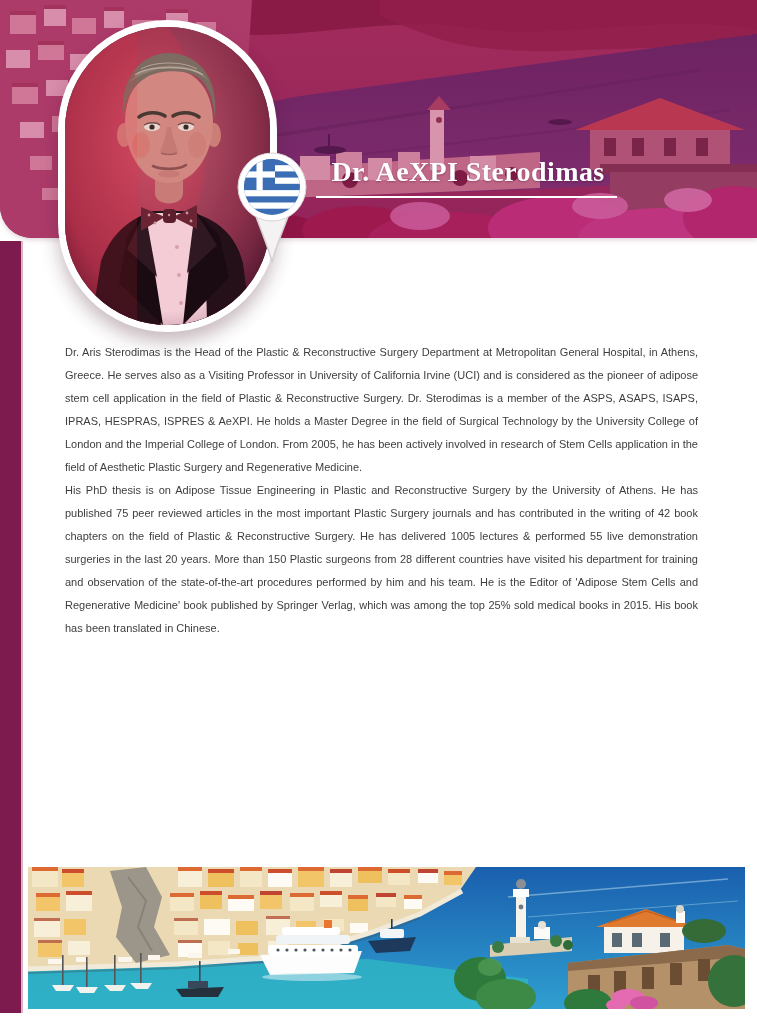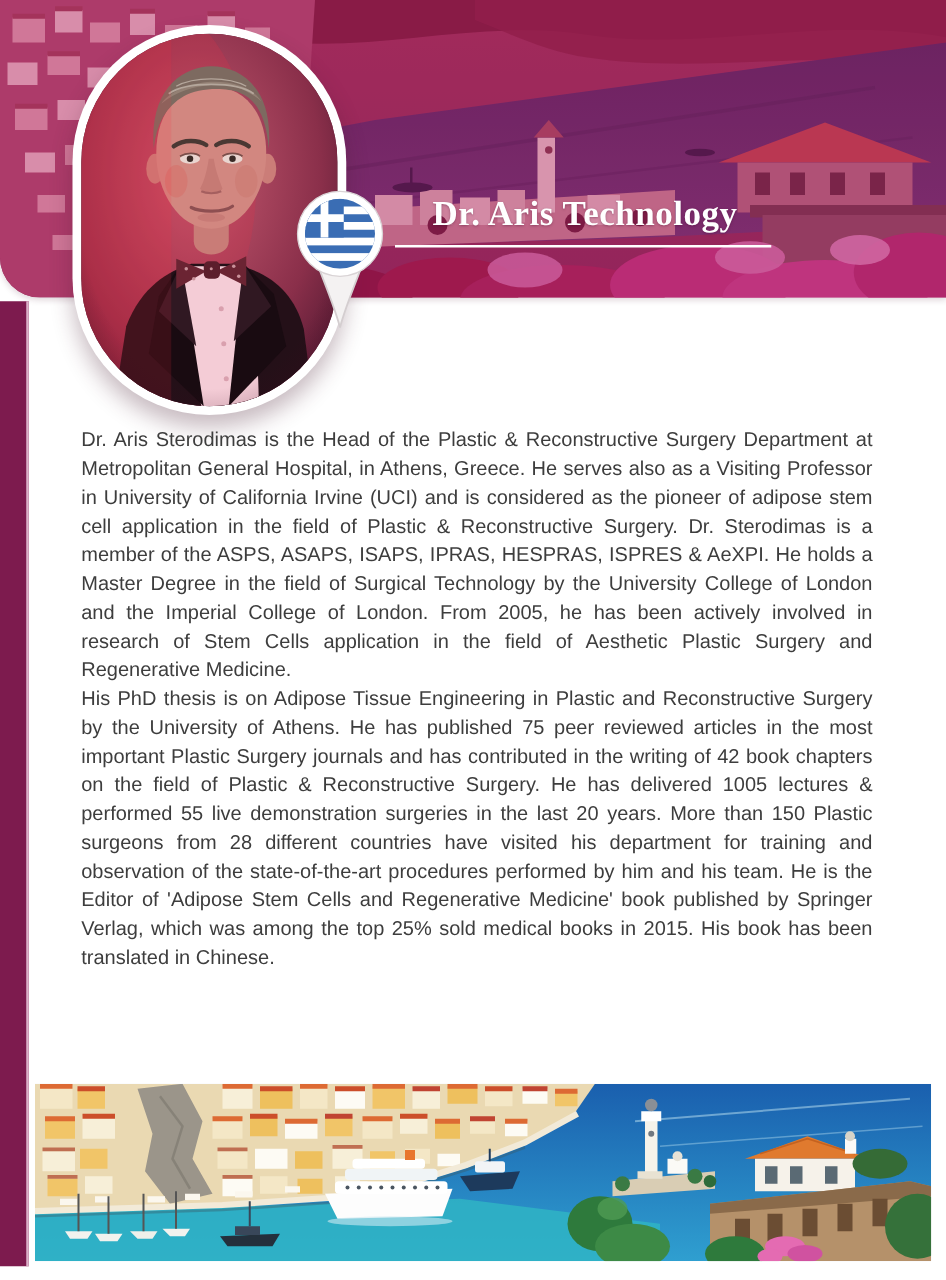"Dr. Aris Technology" div.page-title { text: Aris Technology -> AeXPI Sterodimas }
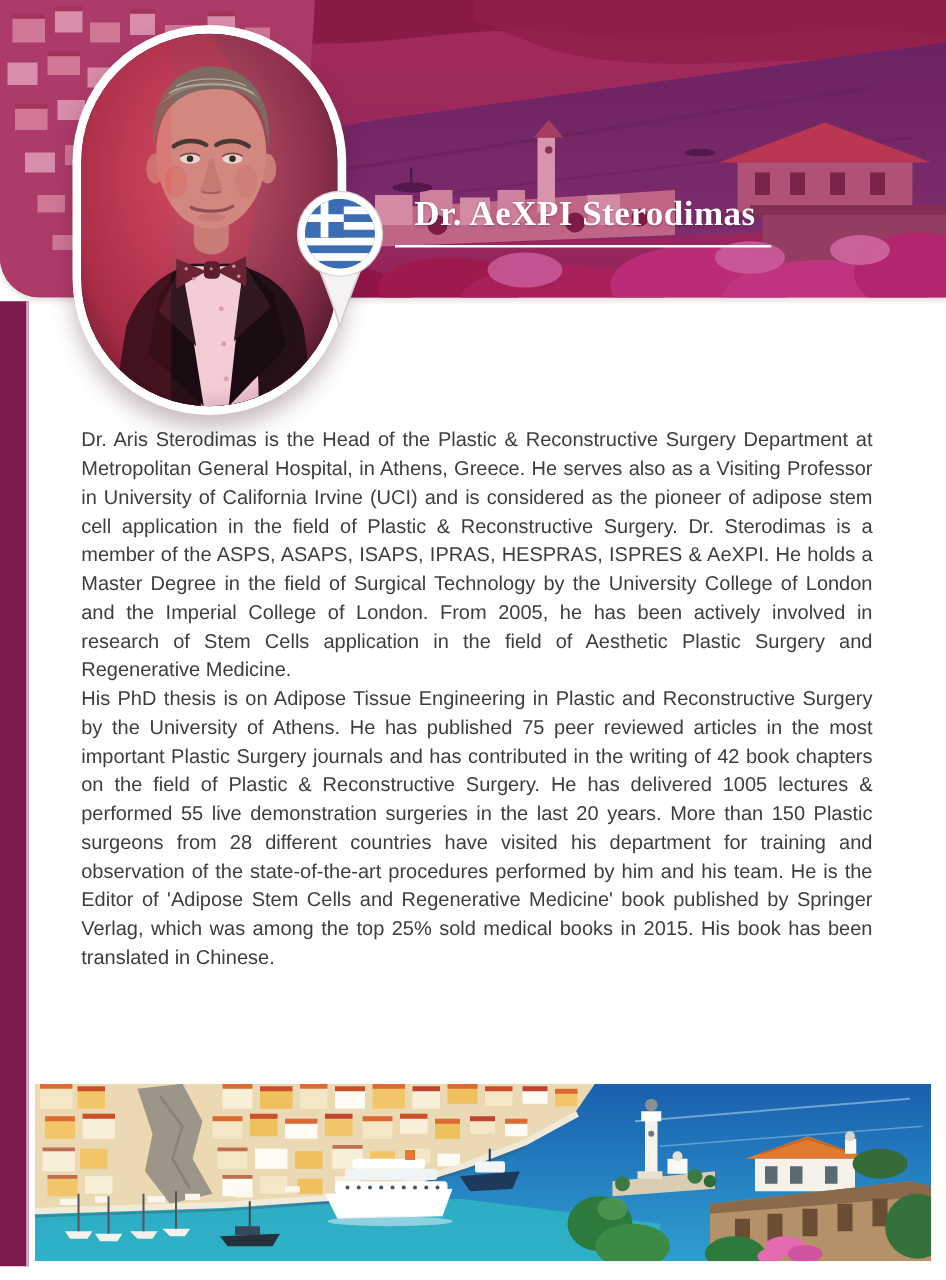"Dr. Aris Sterodimas is the" .bio { font-size: 16px -> 11px }
